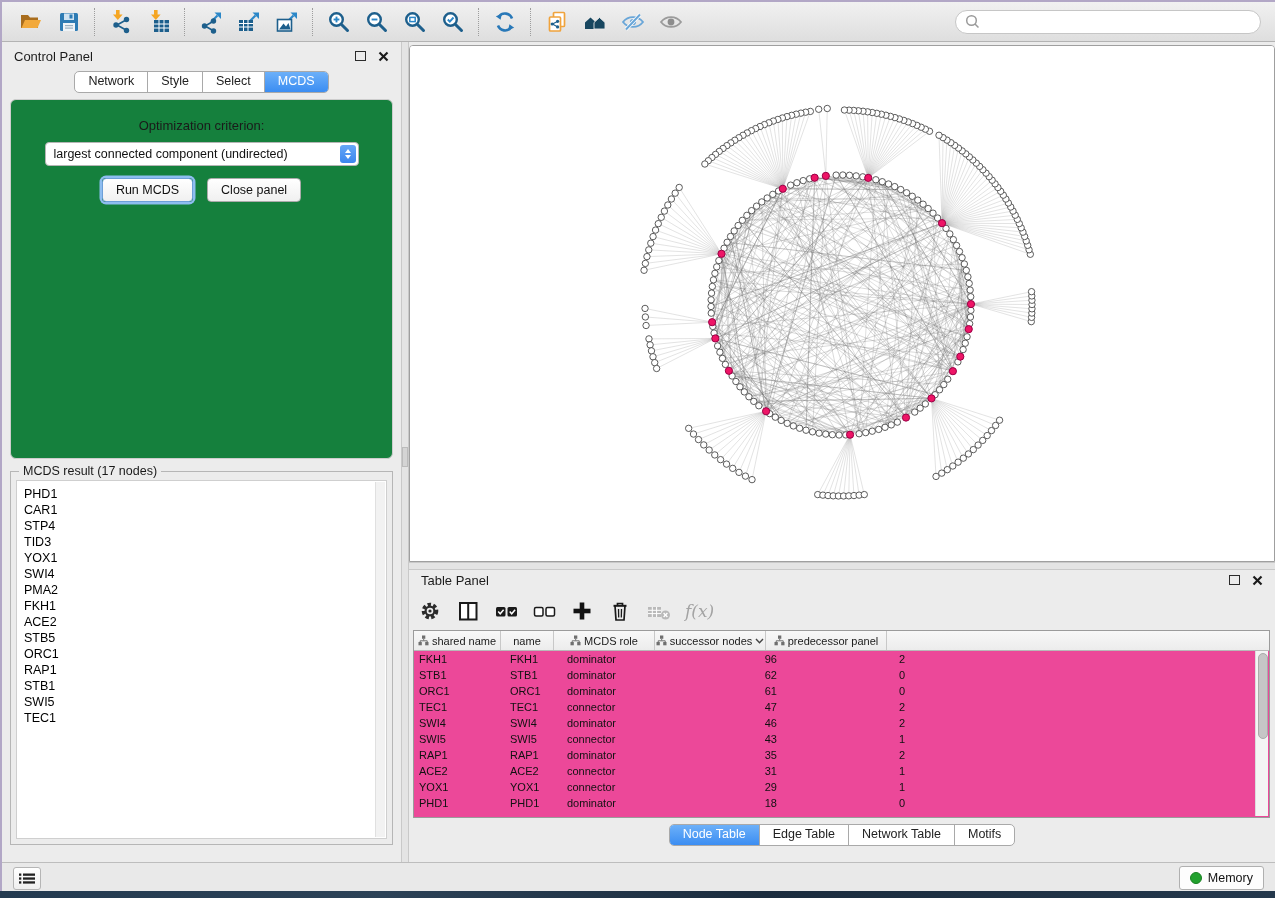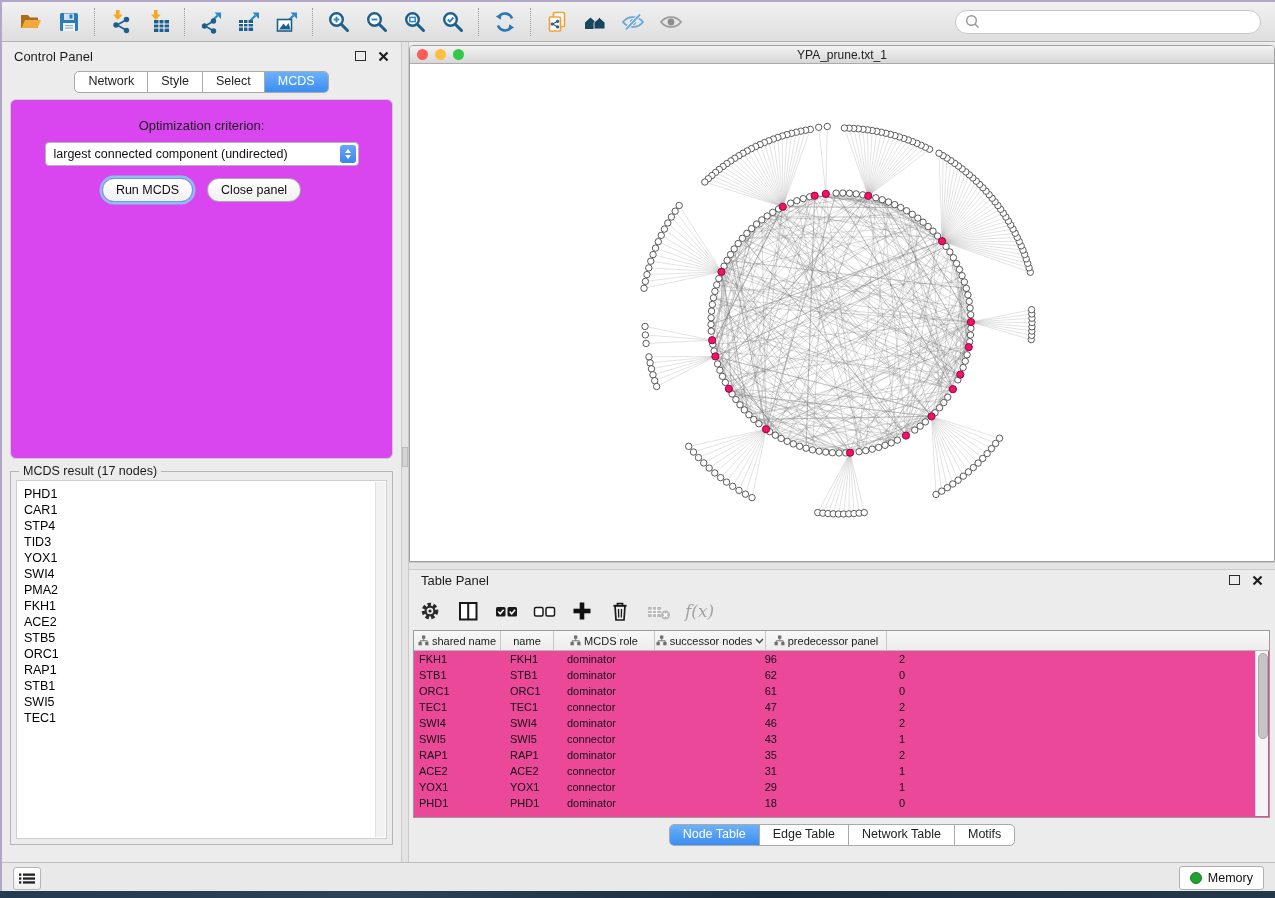"YPA_prune.txt_1" div.net-titlebar { html: <div> <span></span> <span></span> <span></span> <span>YPA_prune.txt_1</span> </div> -> none }
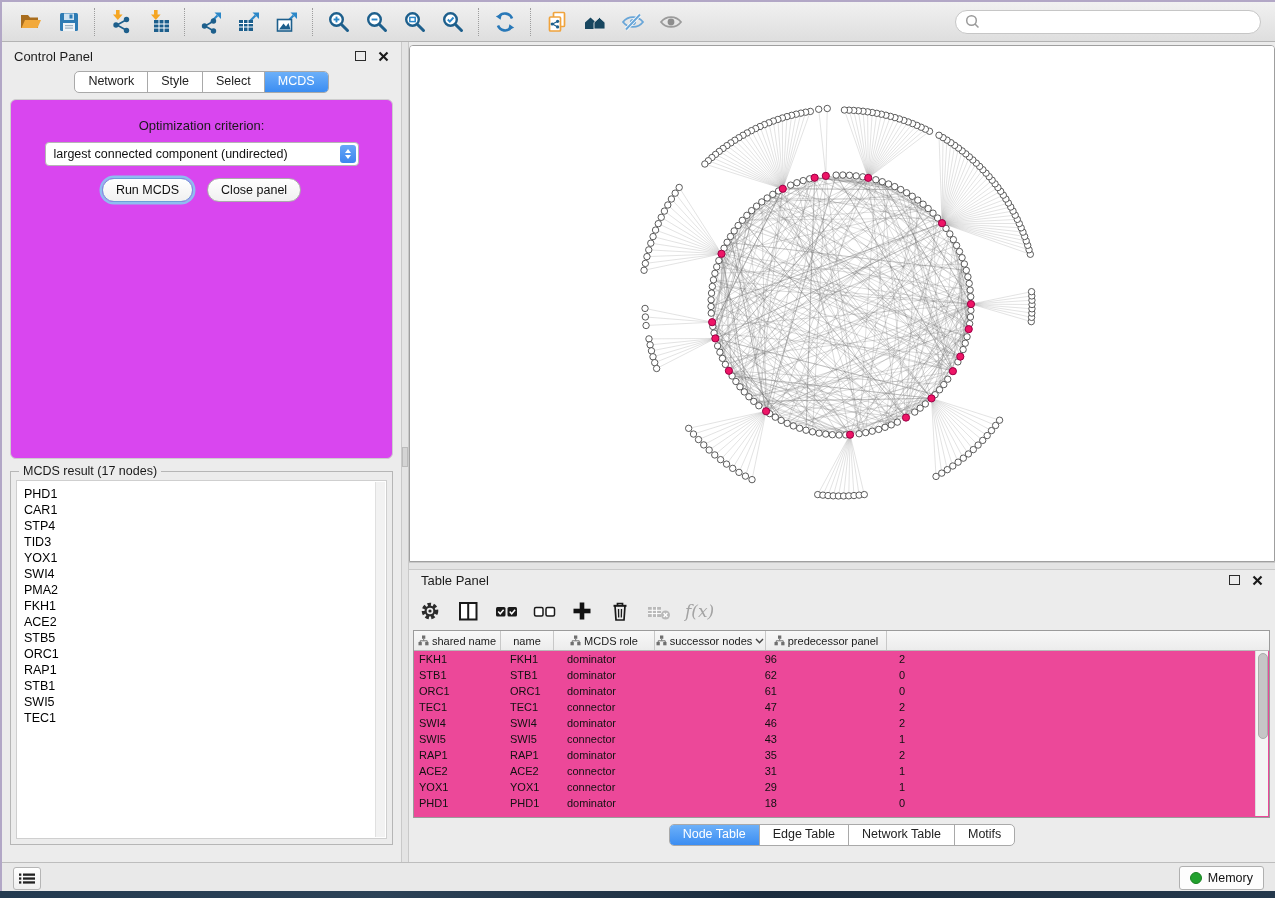"Optimization criterion:" .mcds-box { background: #d946ef -> #15803d }
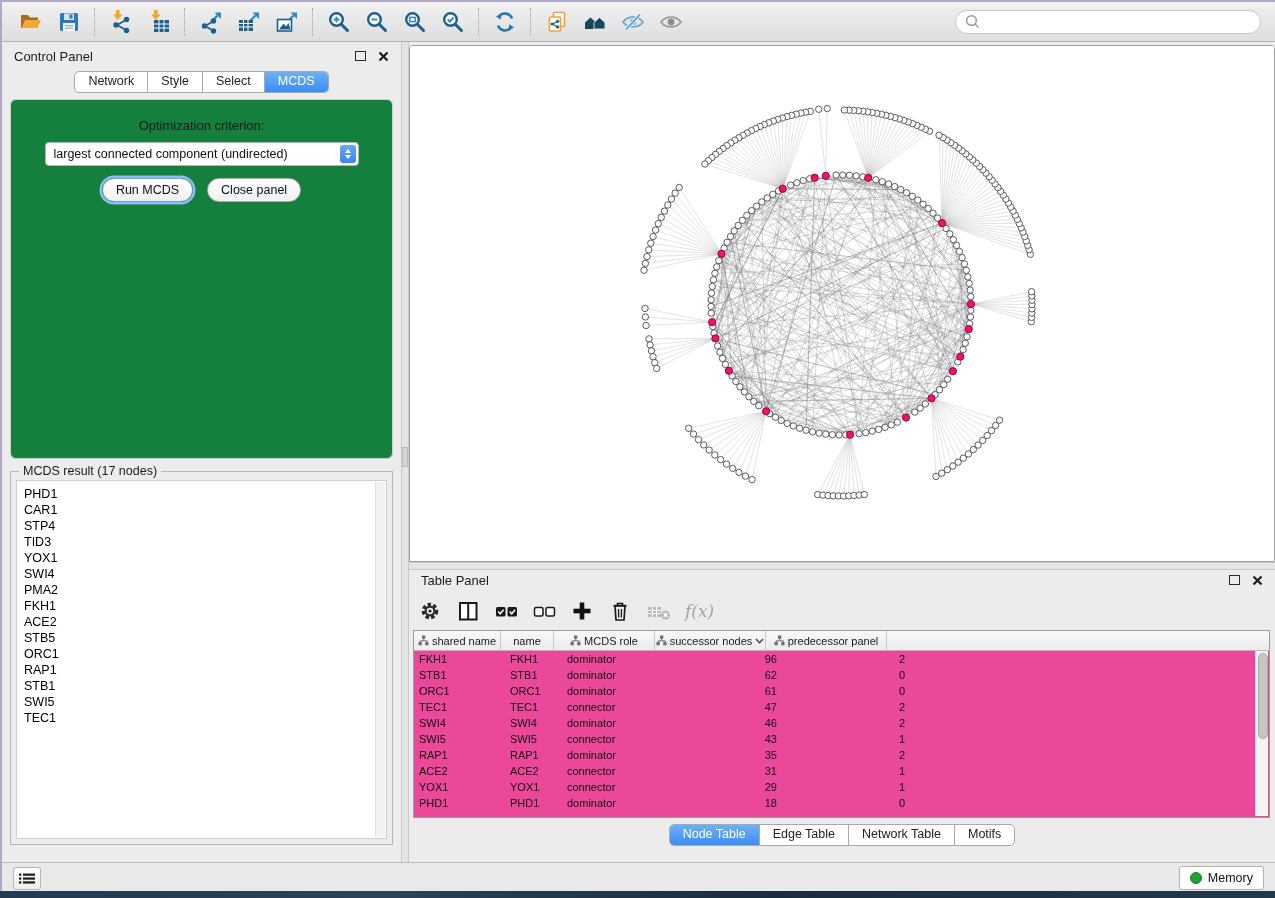"Run MCDS" .btn { border-radius: 12px -> 4px }
